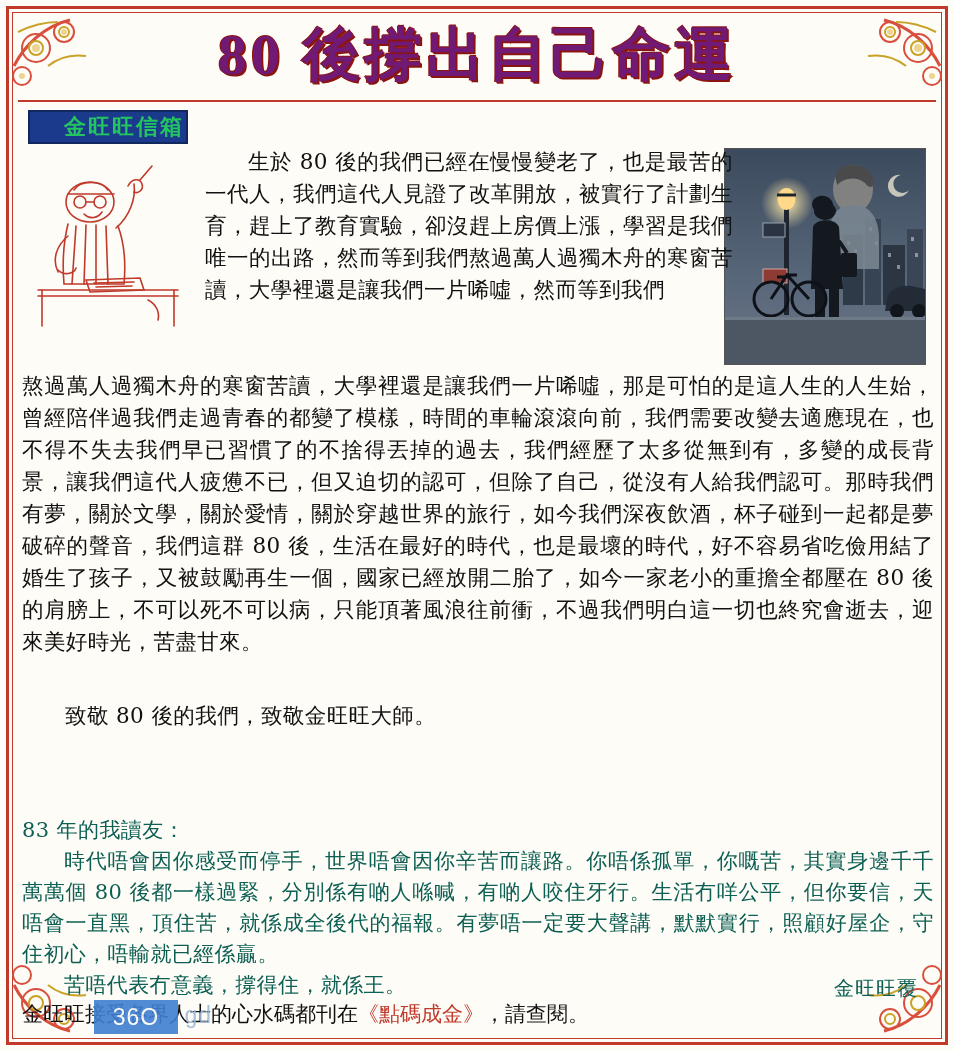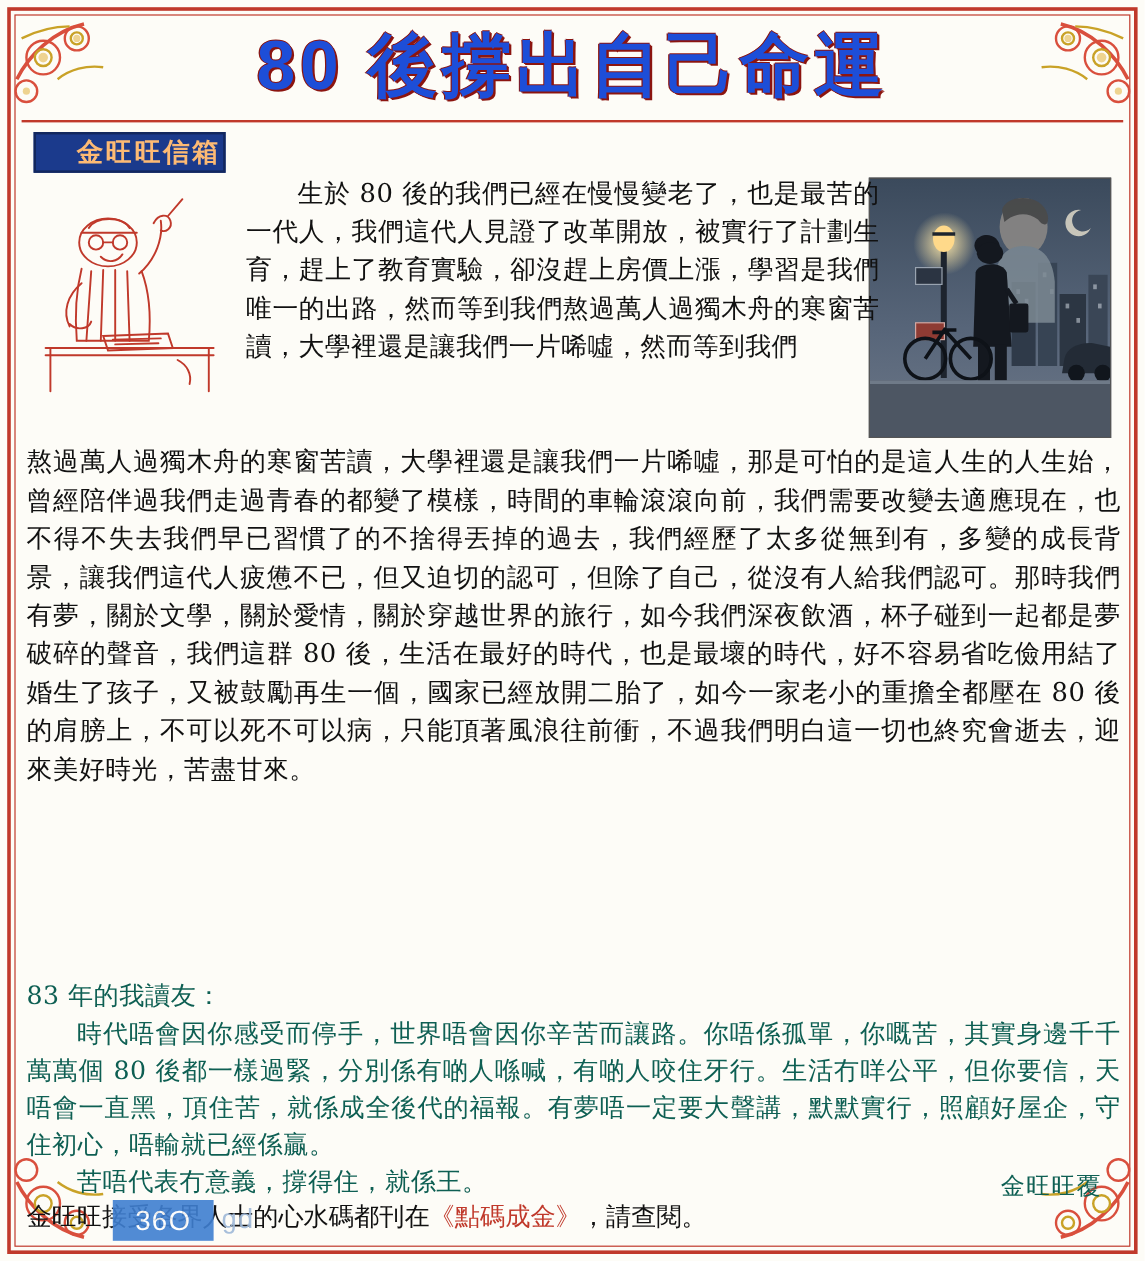"80 後撐出自己命運" .title { color: #1d4ed8 -> #701a75; font-family: Liberation Sans, sans-serif -> Liberation Serif, serif }
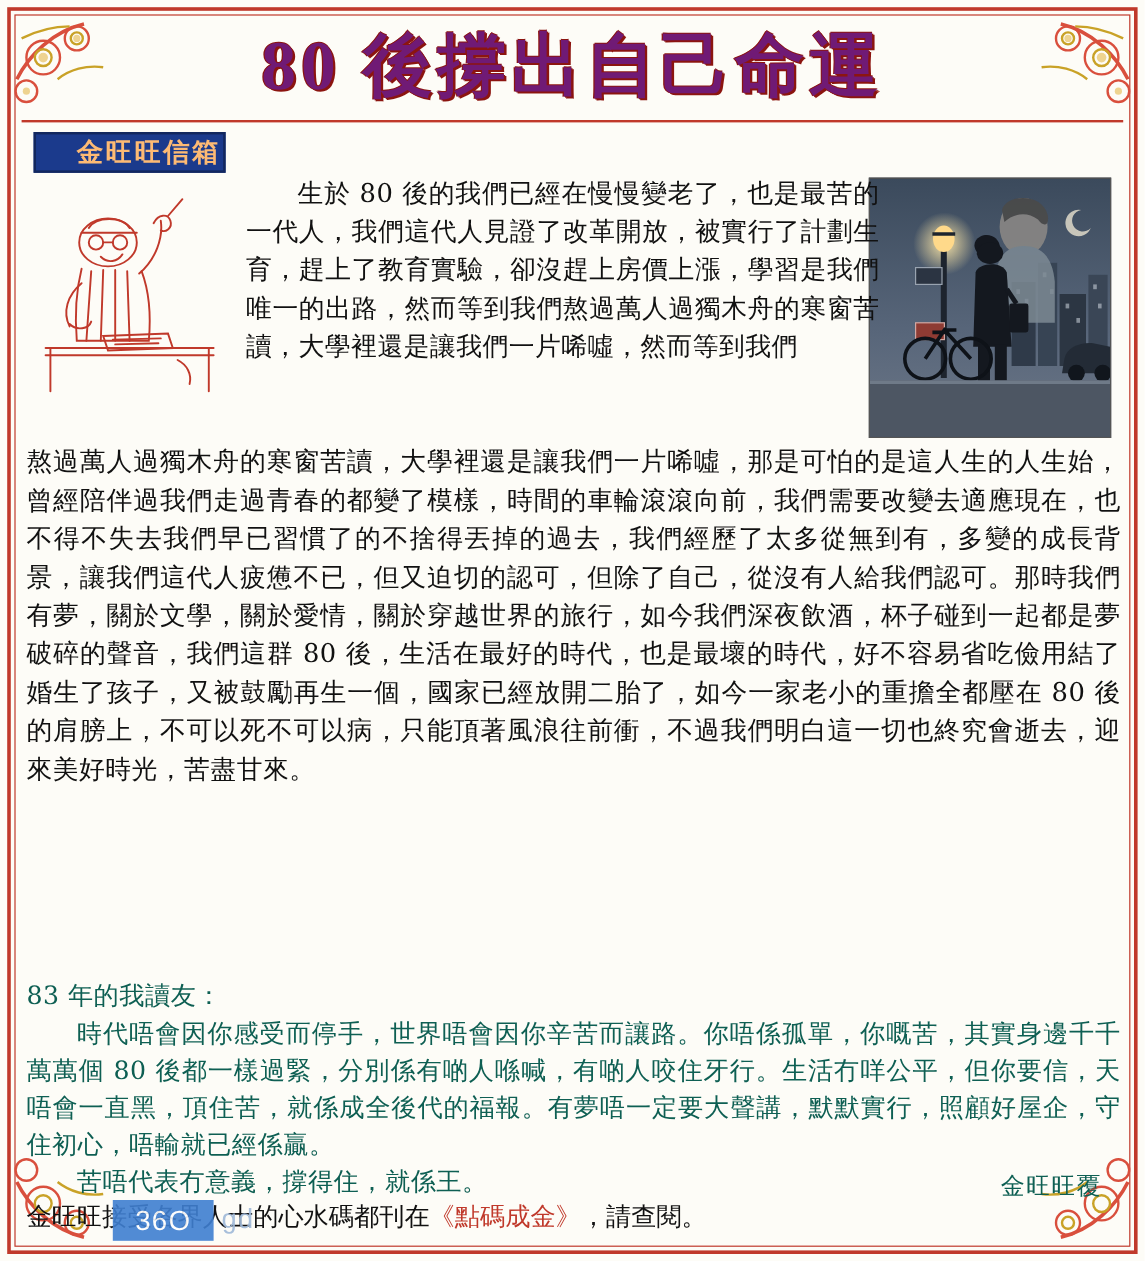"金旺旺信箱" .badge-text { color: #fdba74 -> #22c55e }
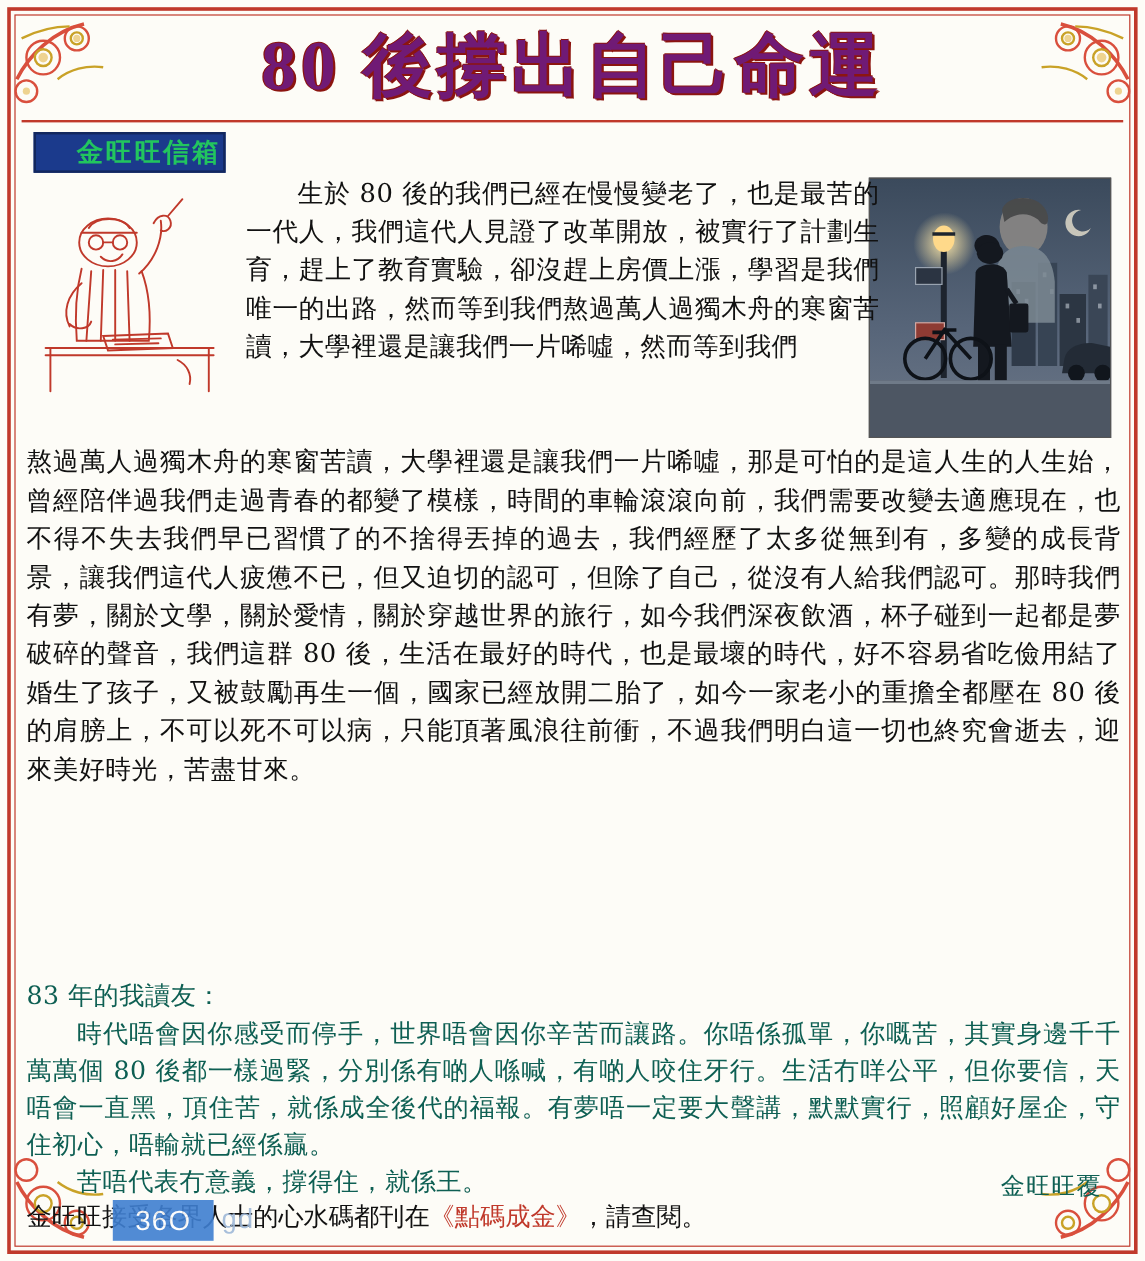"致敬 80 後的我們，致敬金旺旺大師。" div.body-text { html: none -> <div>致敬 80 後的我們，致敬金旺旺大師。</div> }
